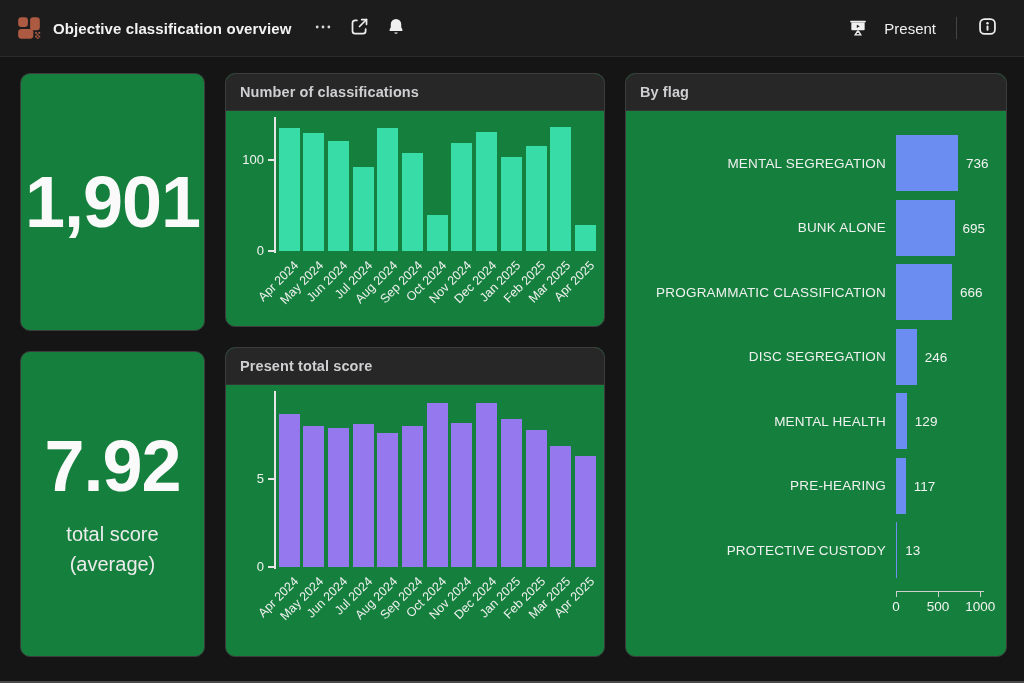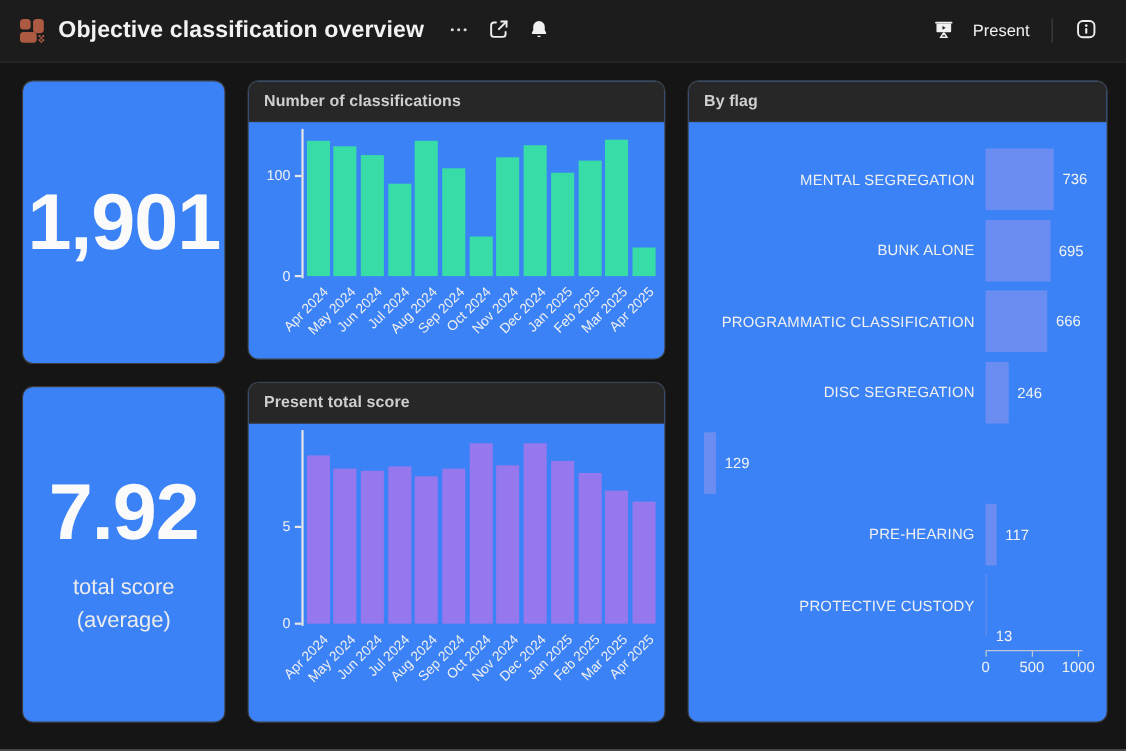"Objective classification overview" .tb-title { font-size: 21px -> 15px }
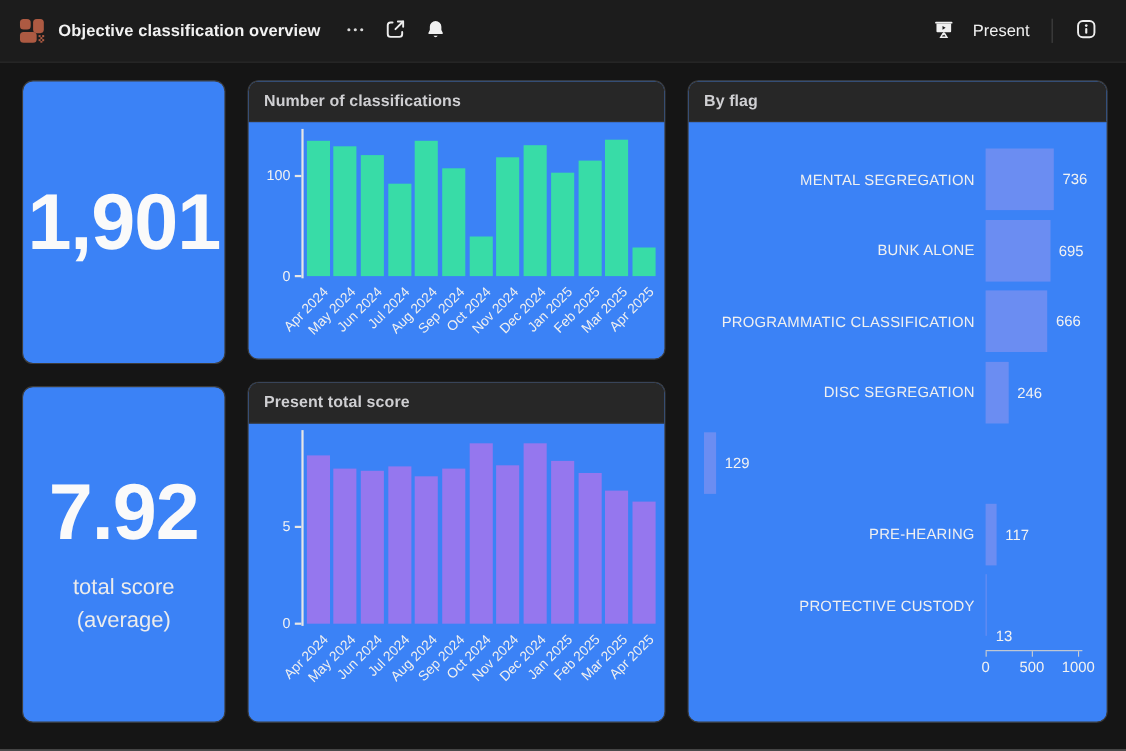"Number of classifications" .card { background: #3b82f6 -> #15803d }
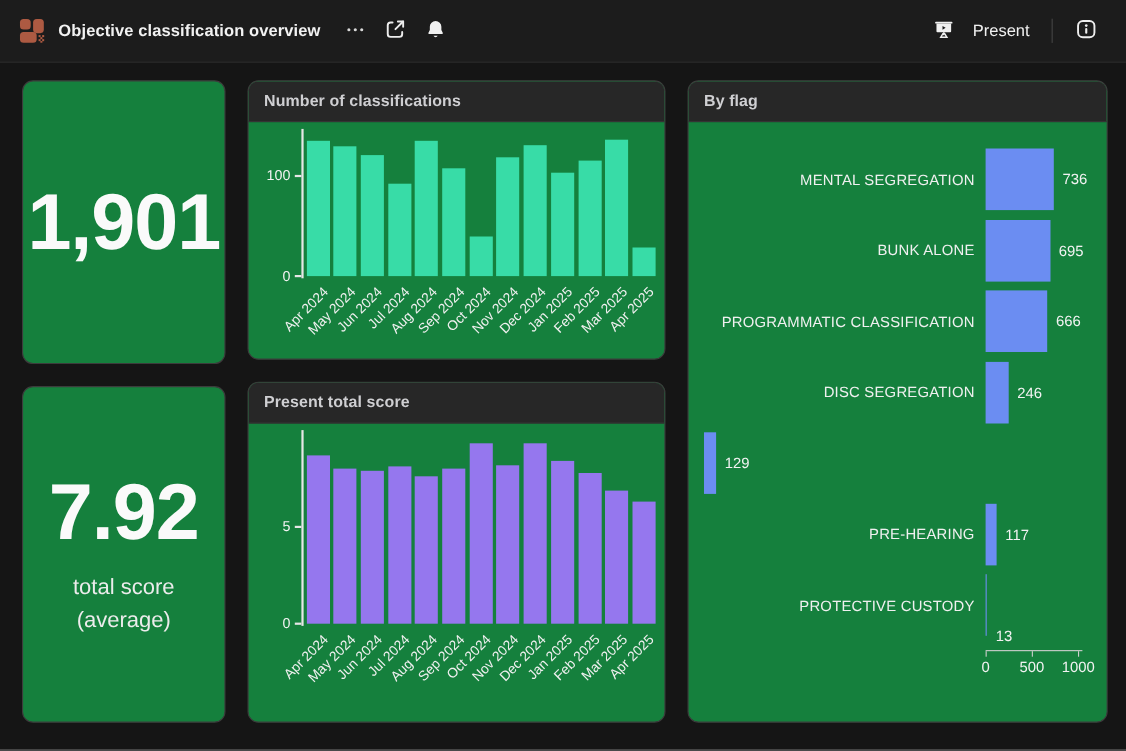"MENTAL HEALTH" div.flab { html: none -> <div>MENTAL HEALTH</div> }
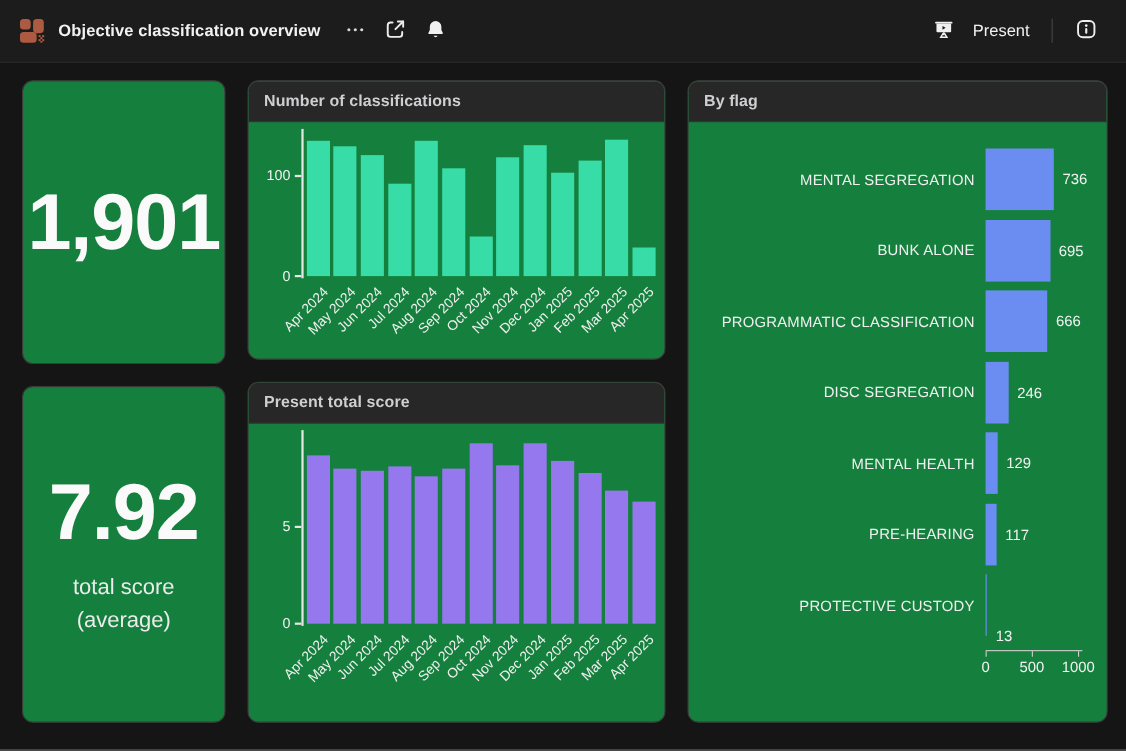"13" div.fval { margin-top: 28px -> none }
